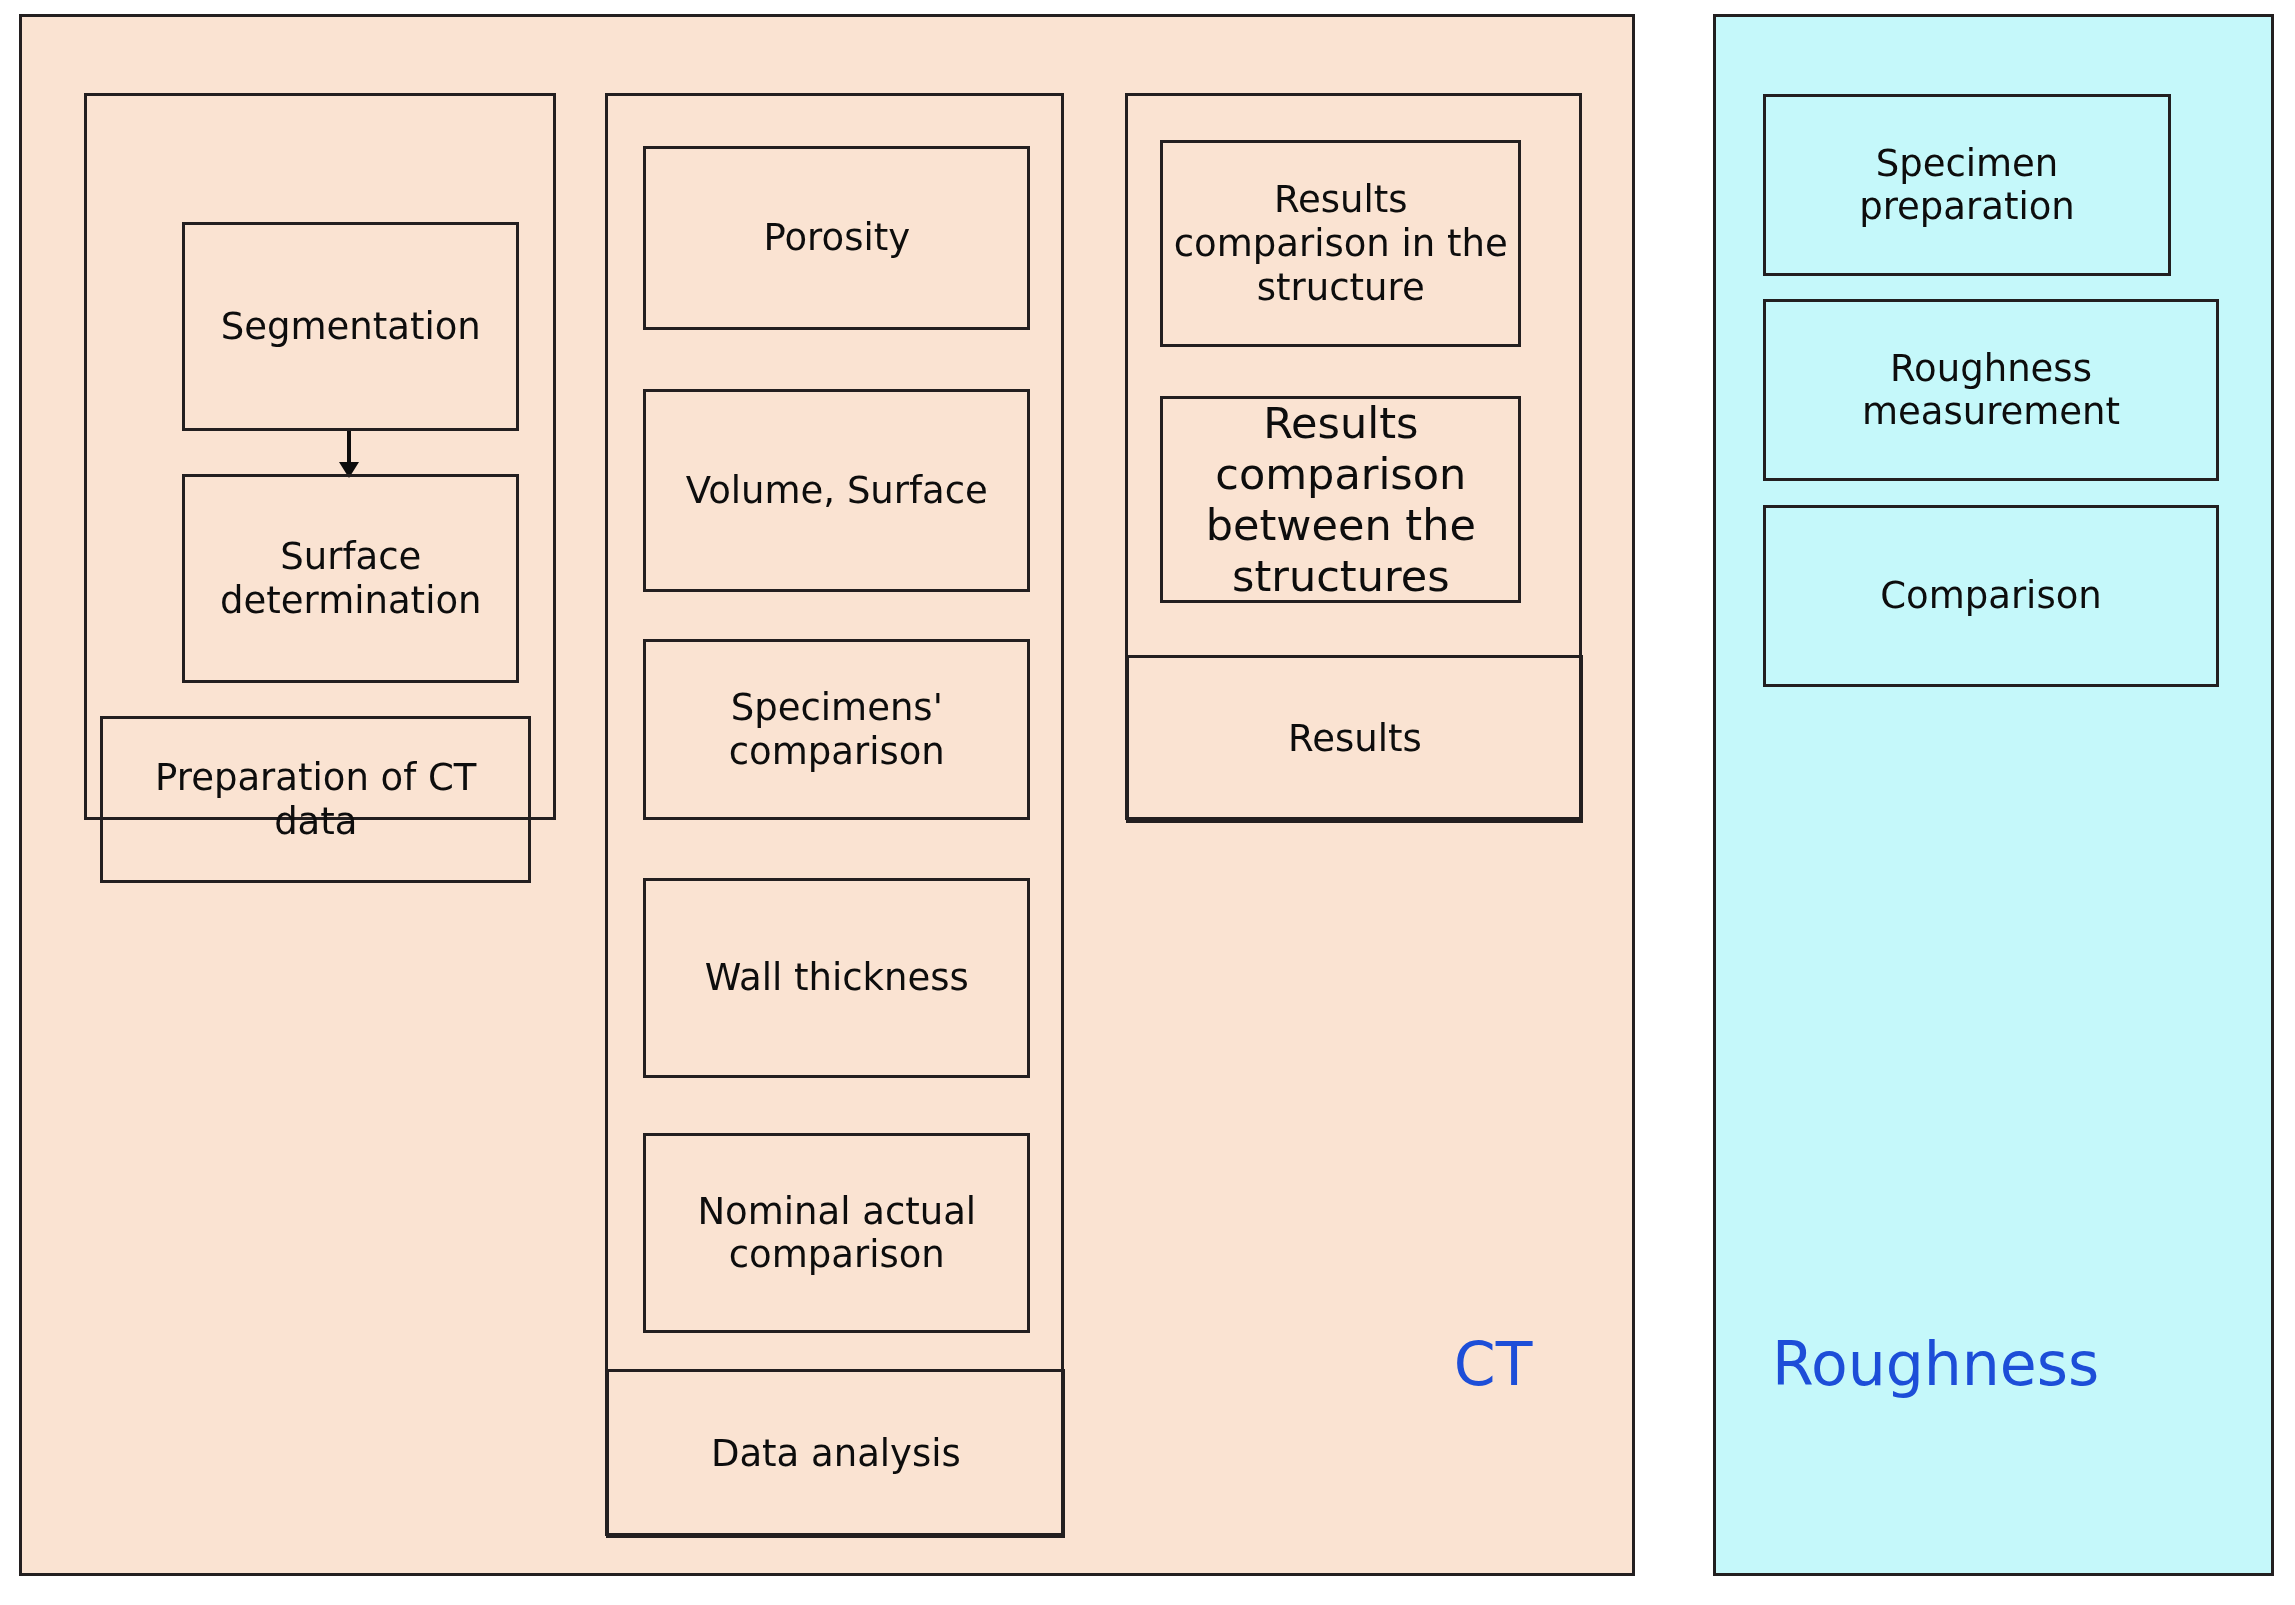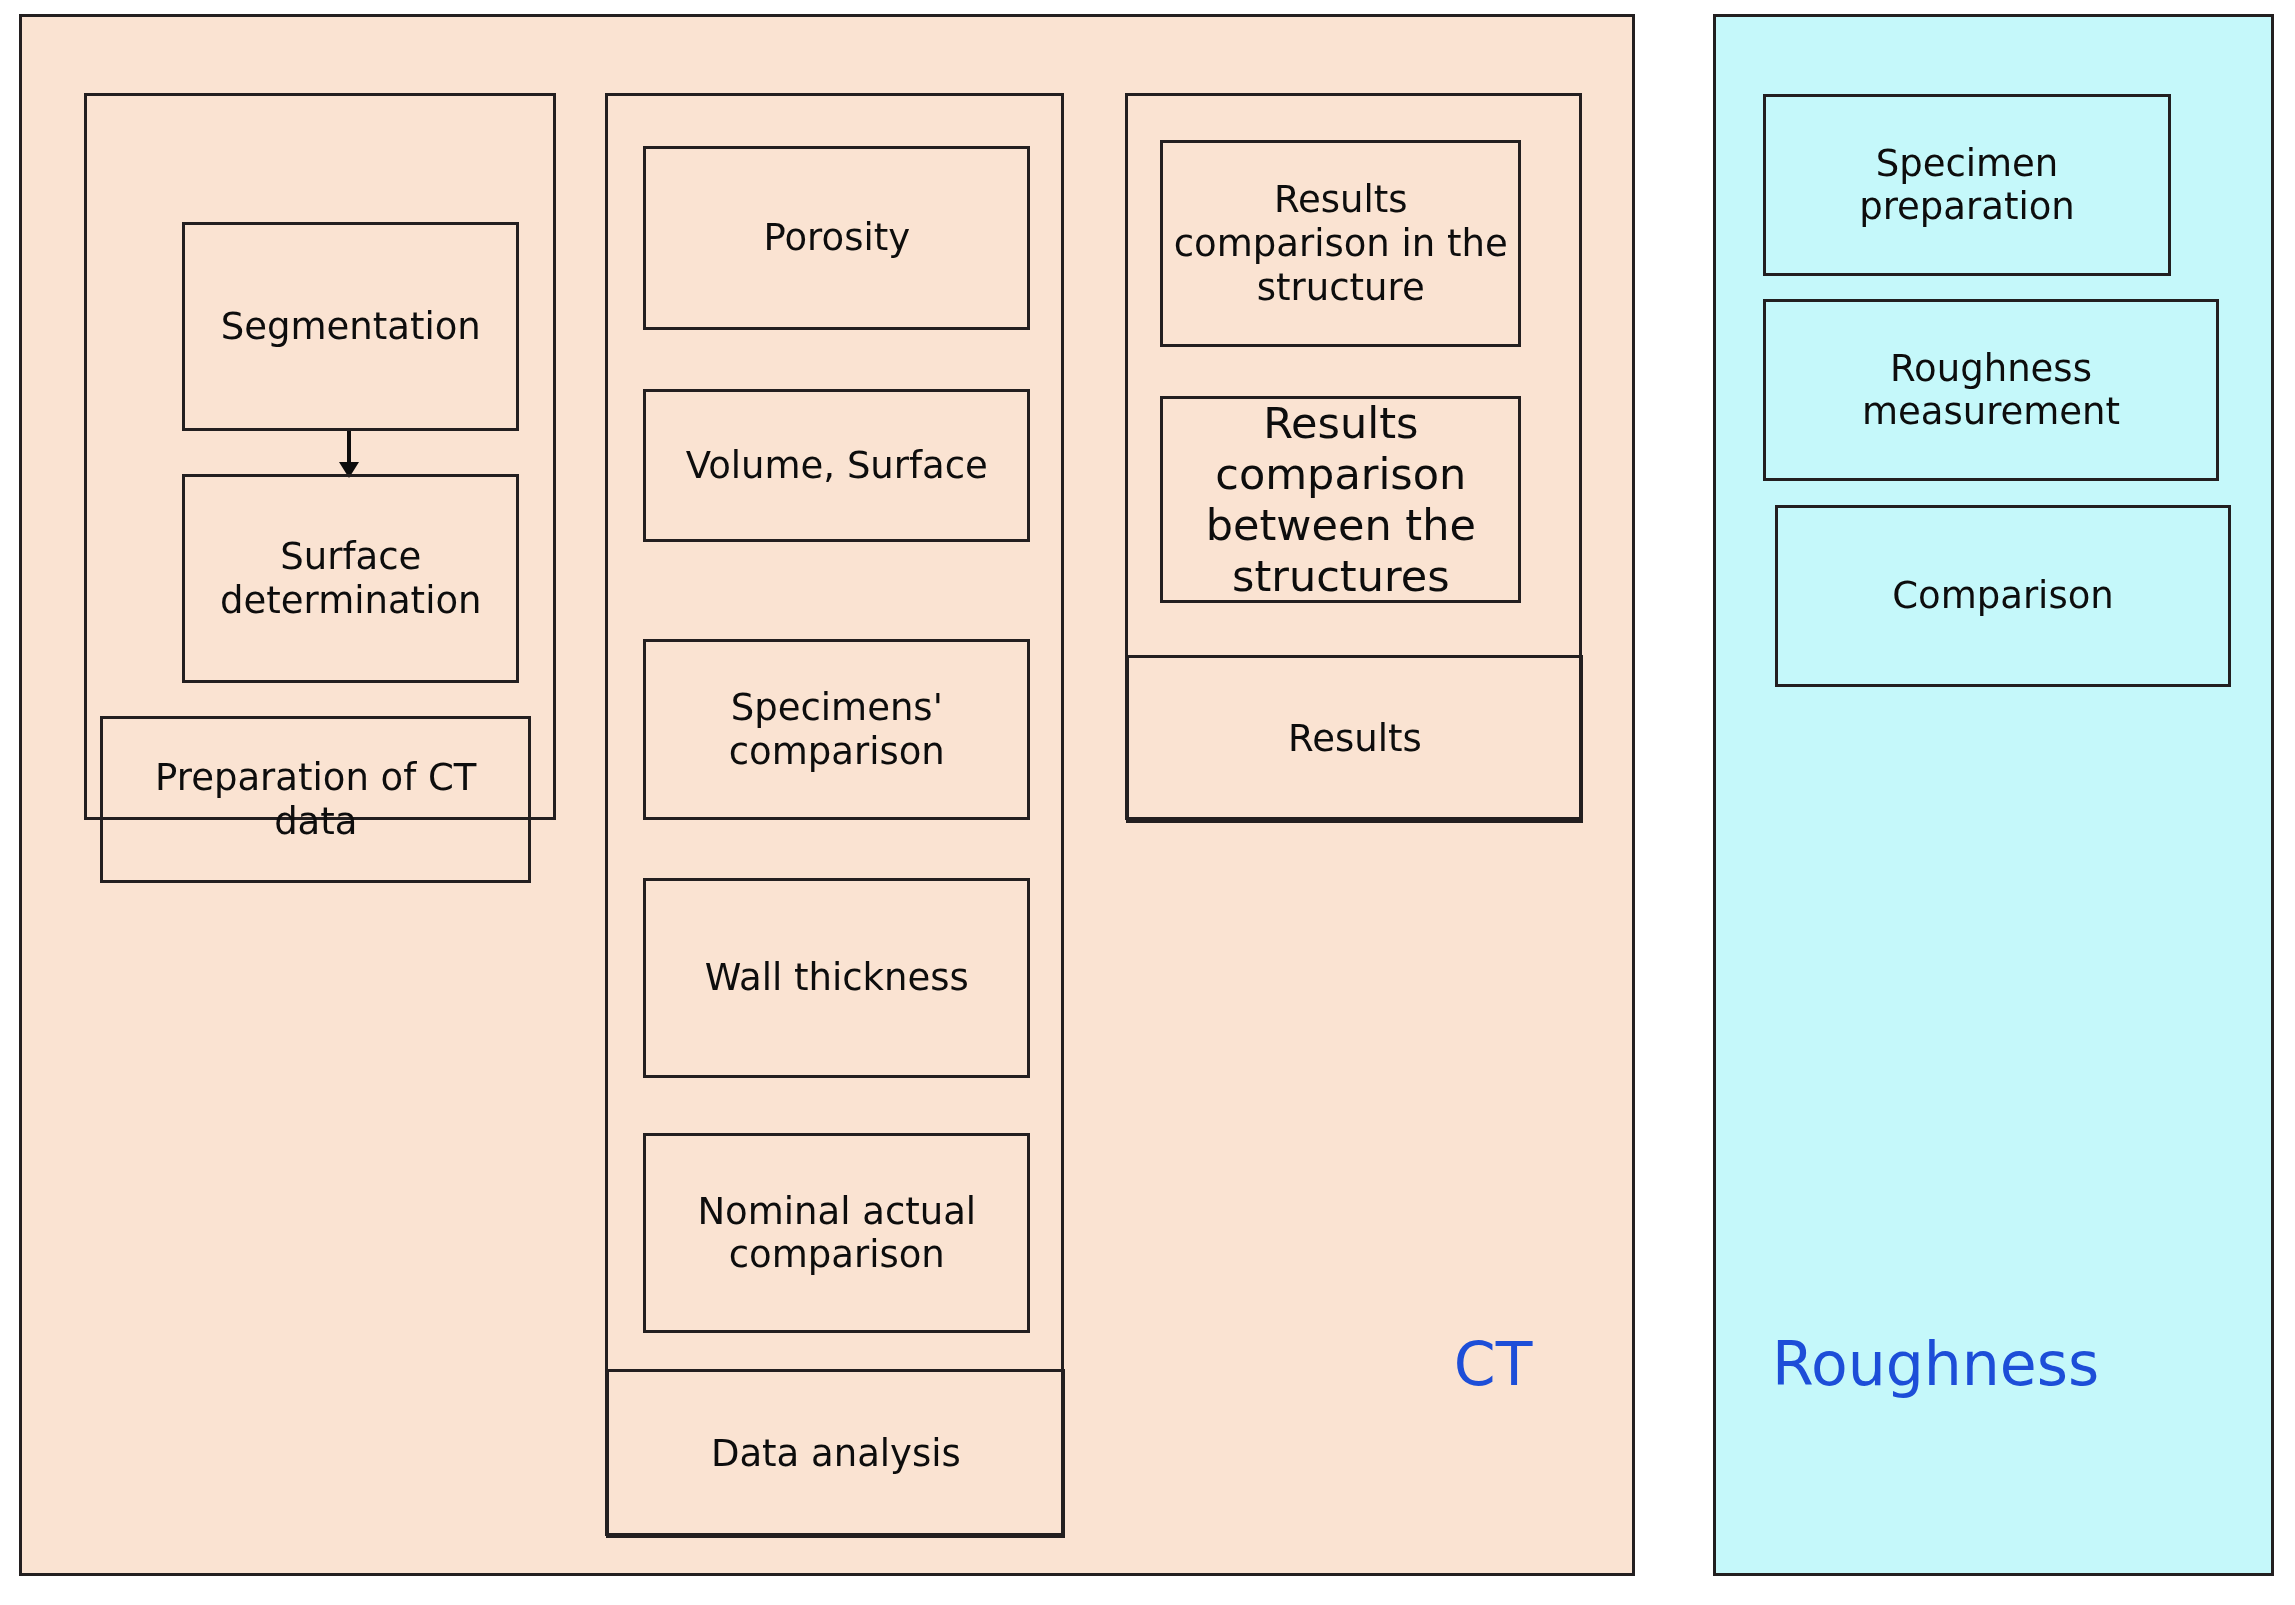"Volume, Surface" #box-volume-surface { height: 153px -> 203px }
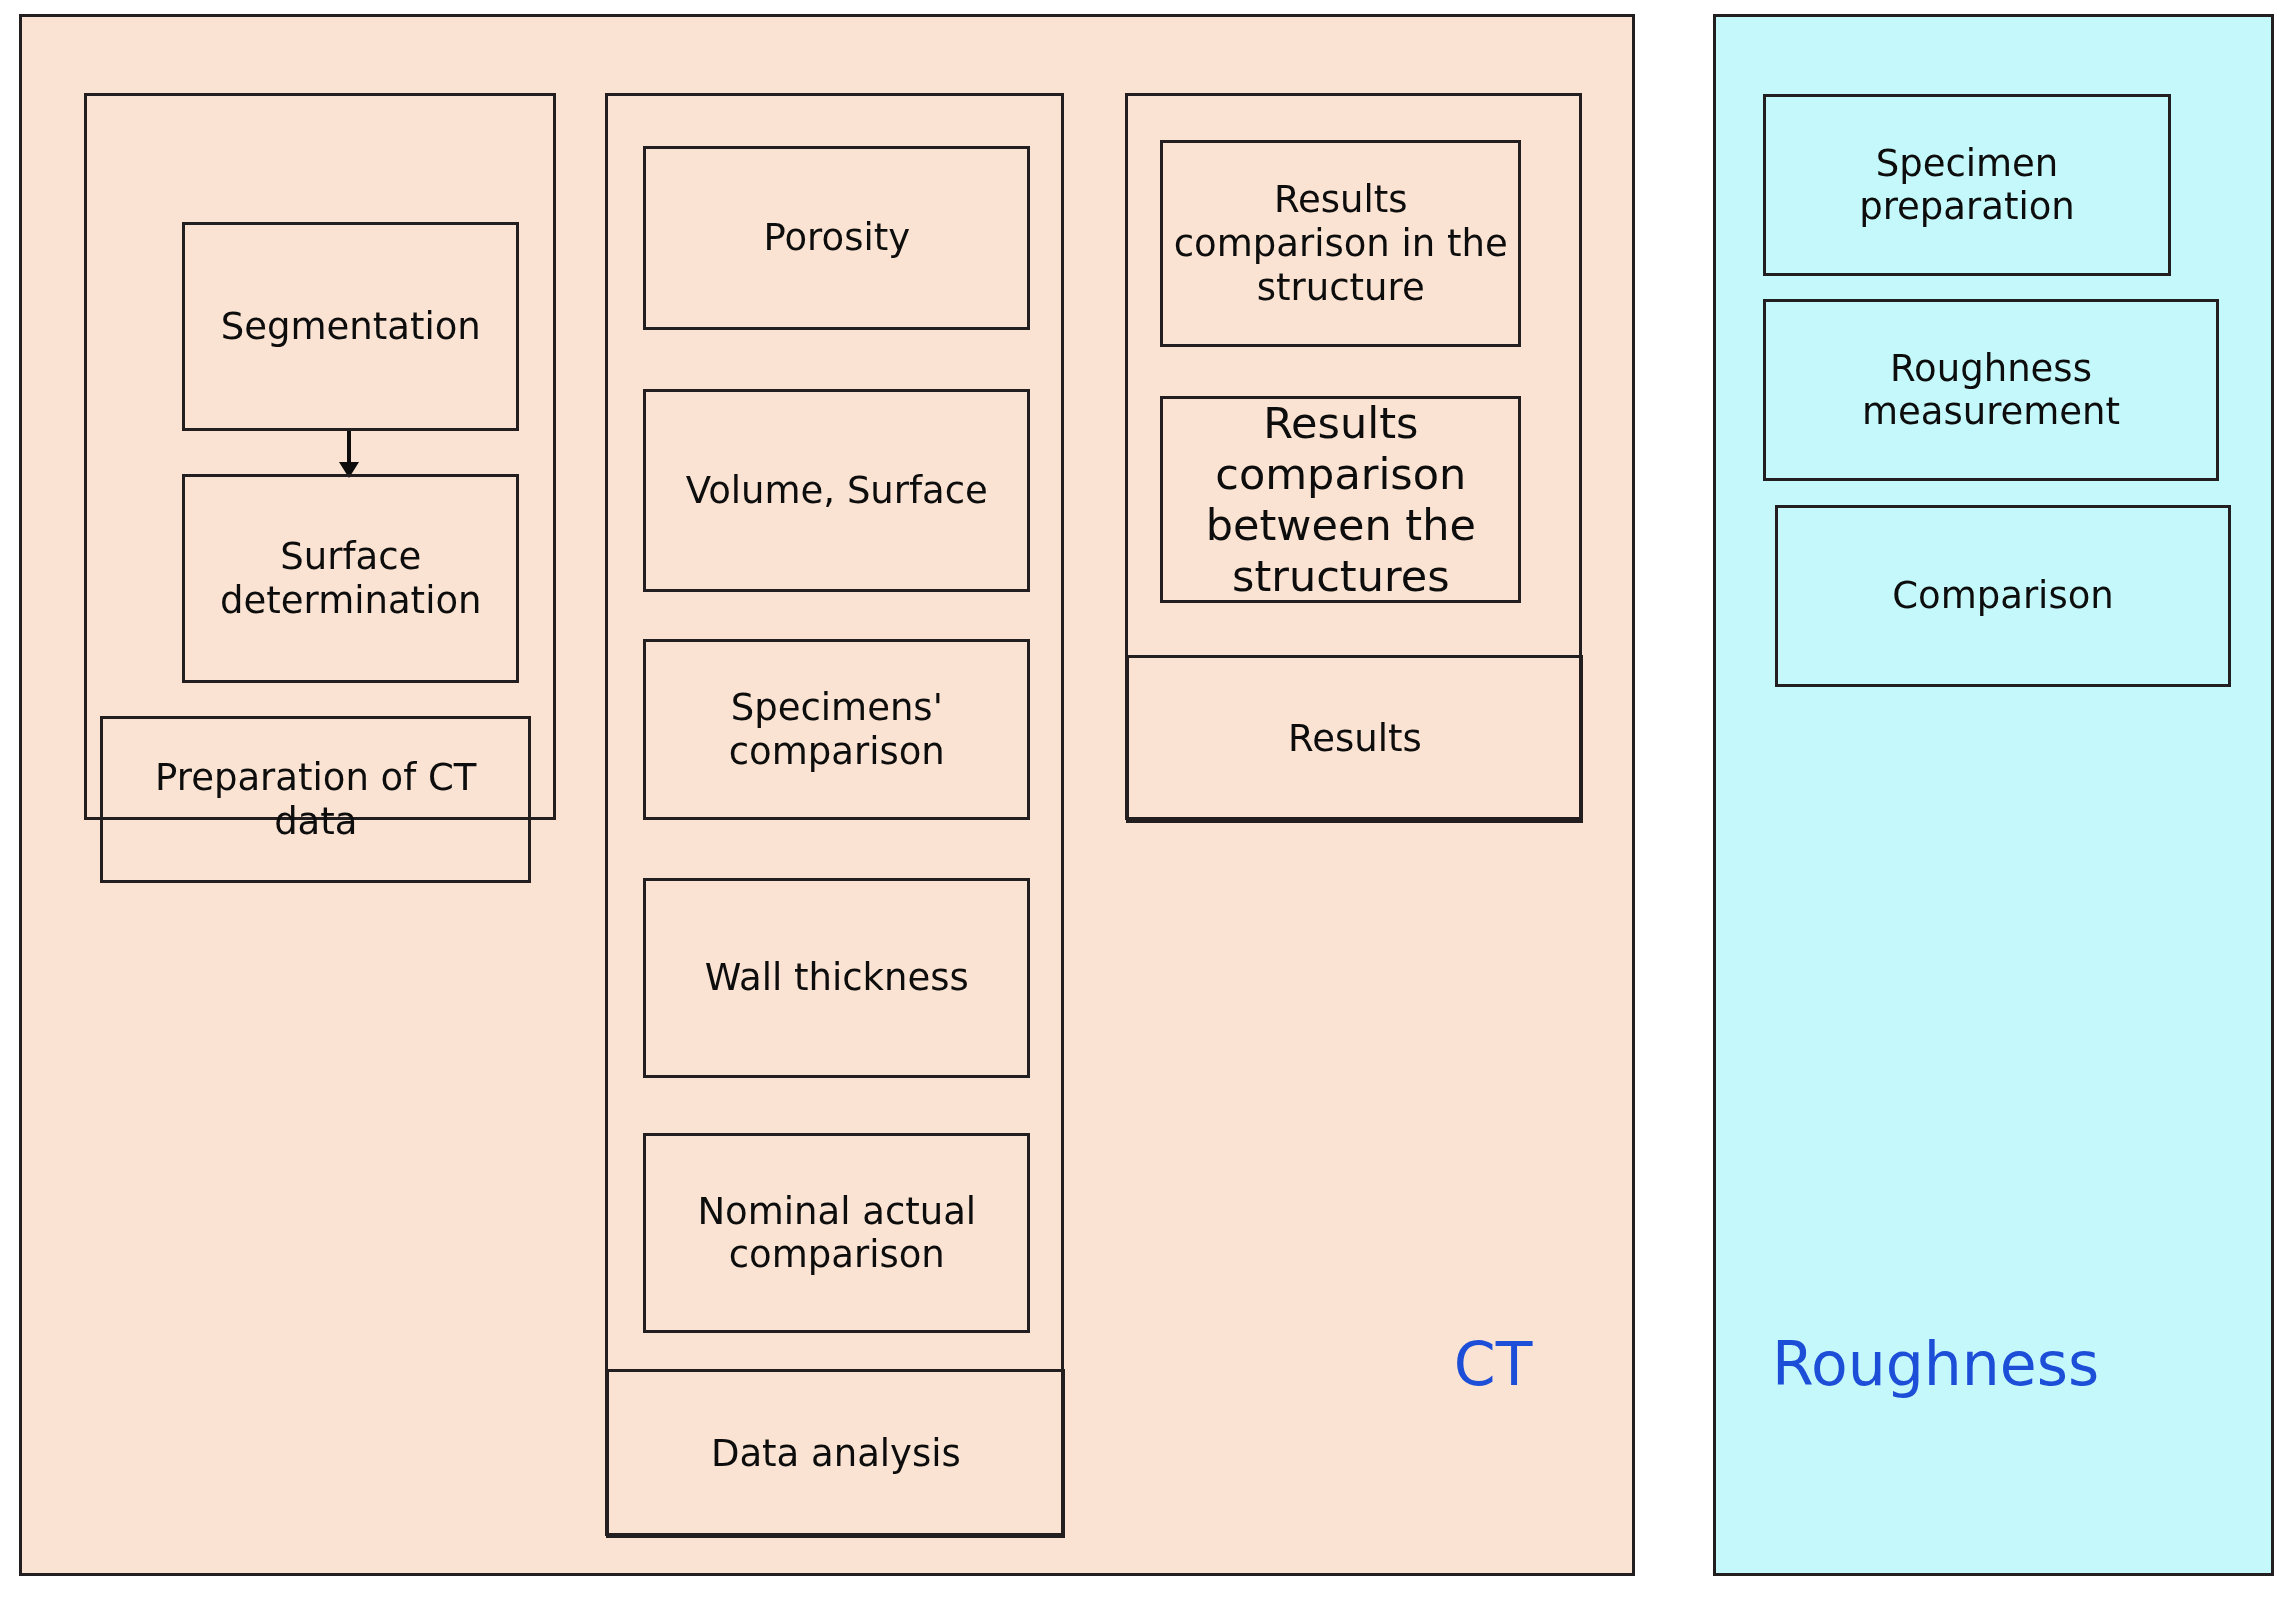"Comparison" #box-comparison { margin-left: 12px -> none }
